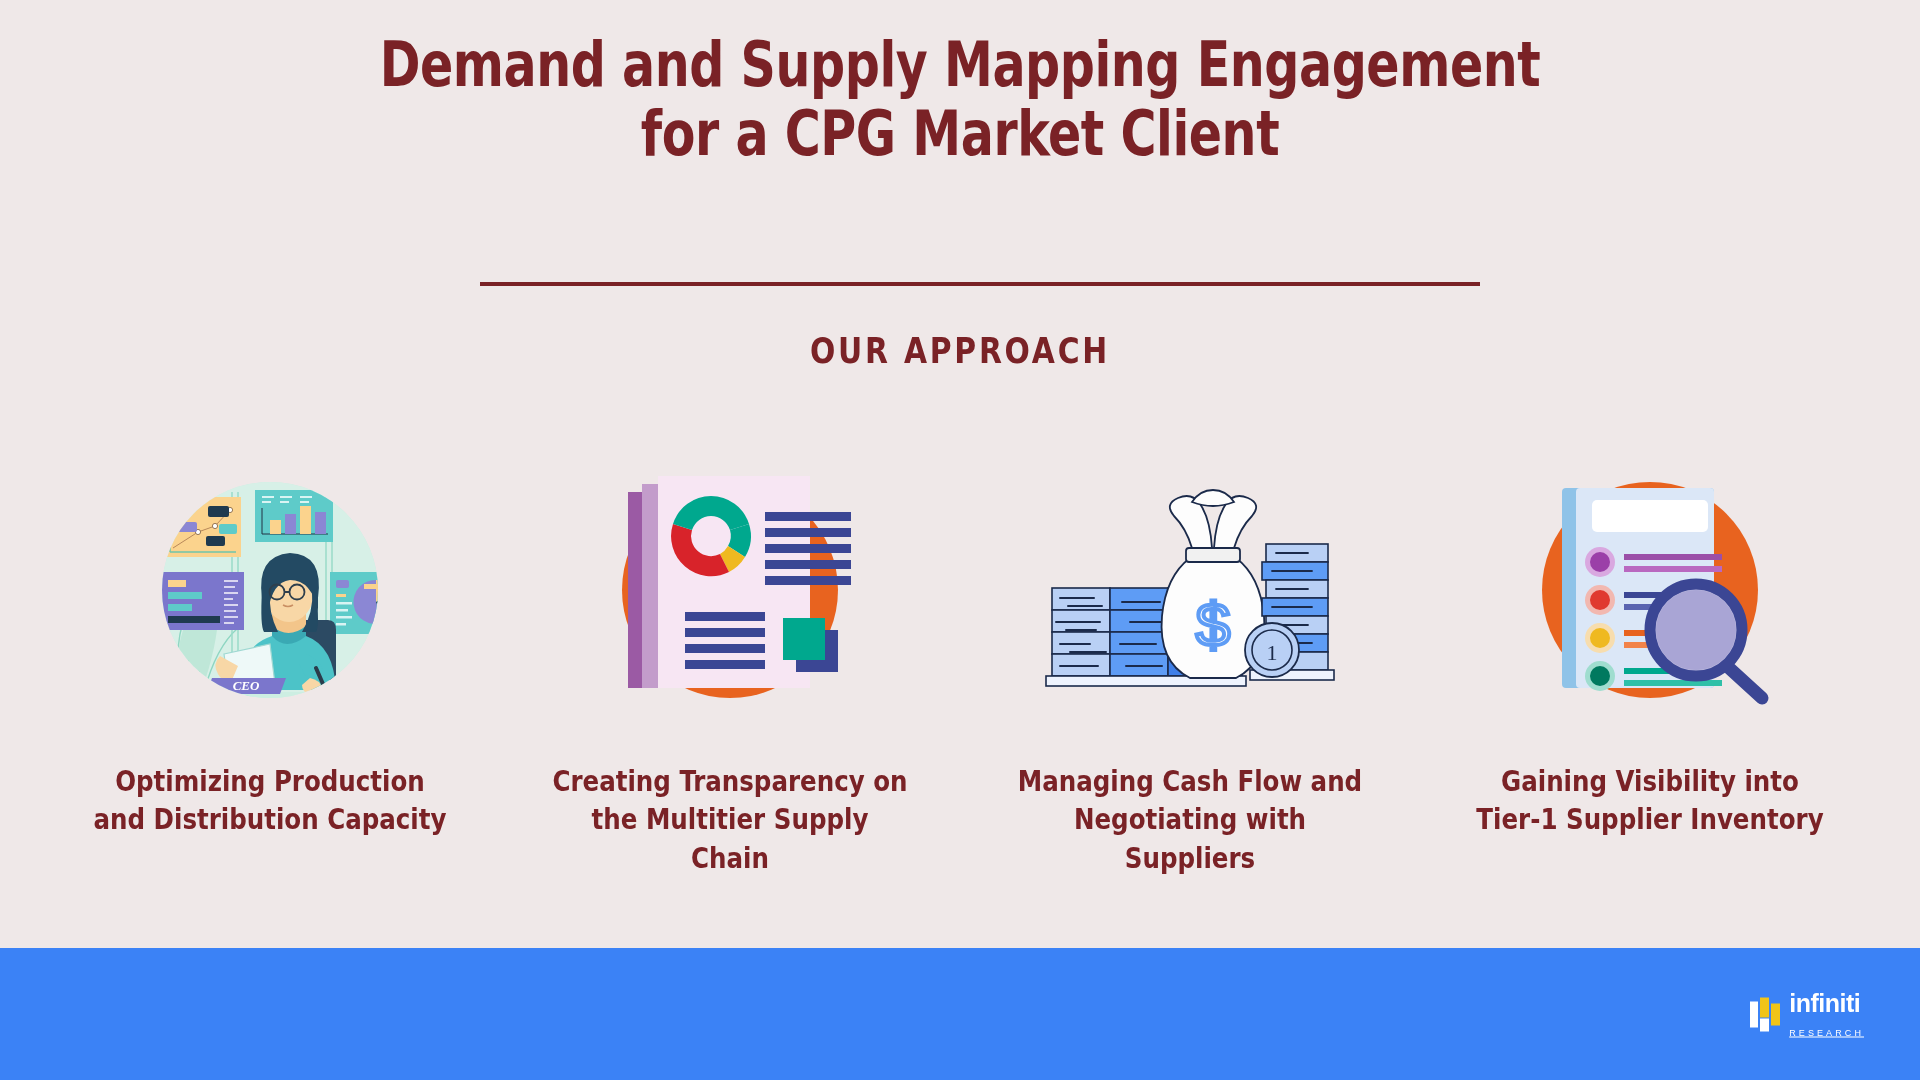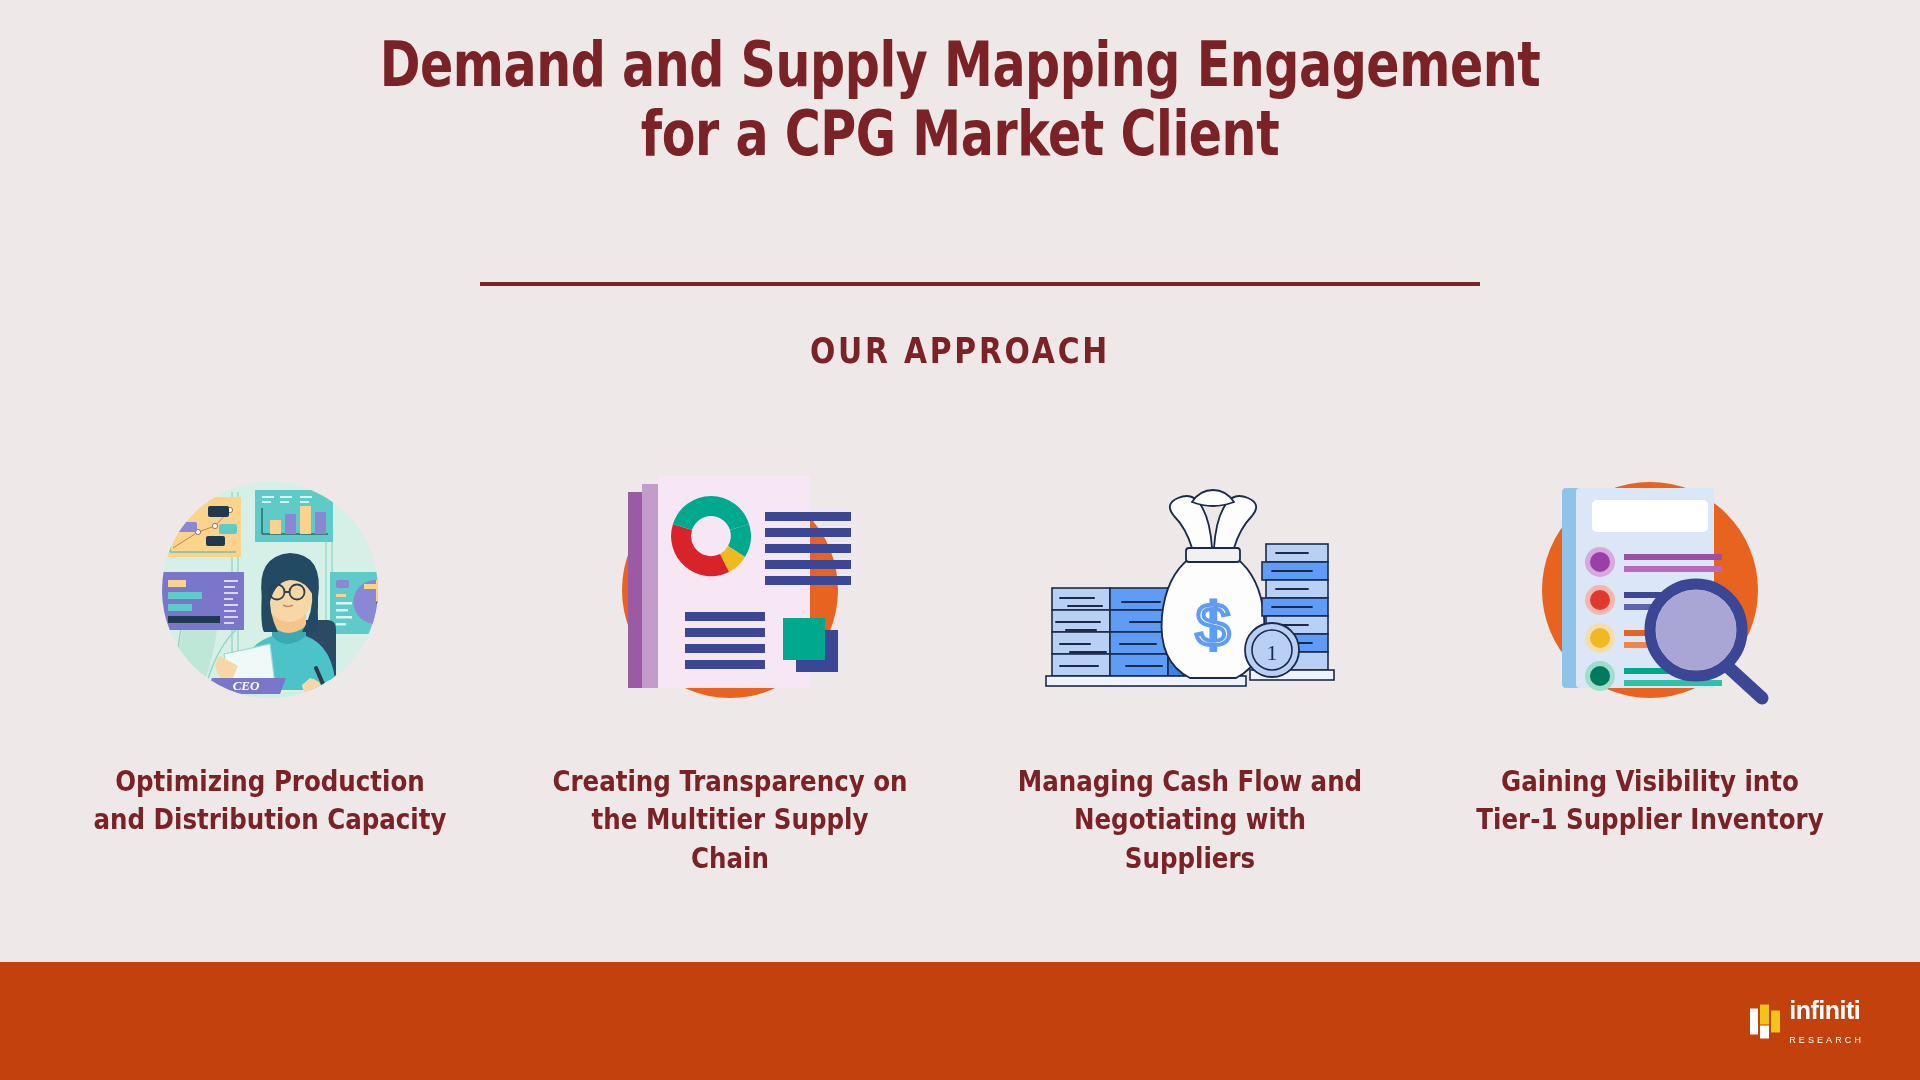"infiniti" .footer { background: #c2410c -> #3b82f6; height: 118px -> 132px }
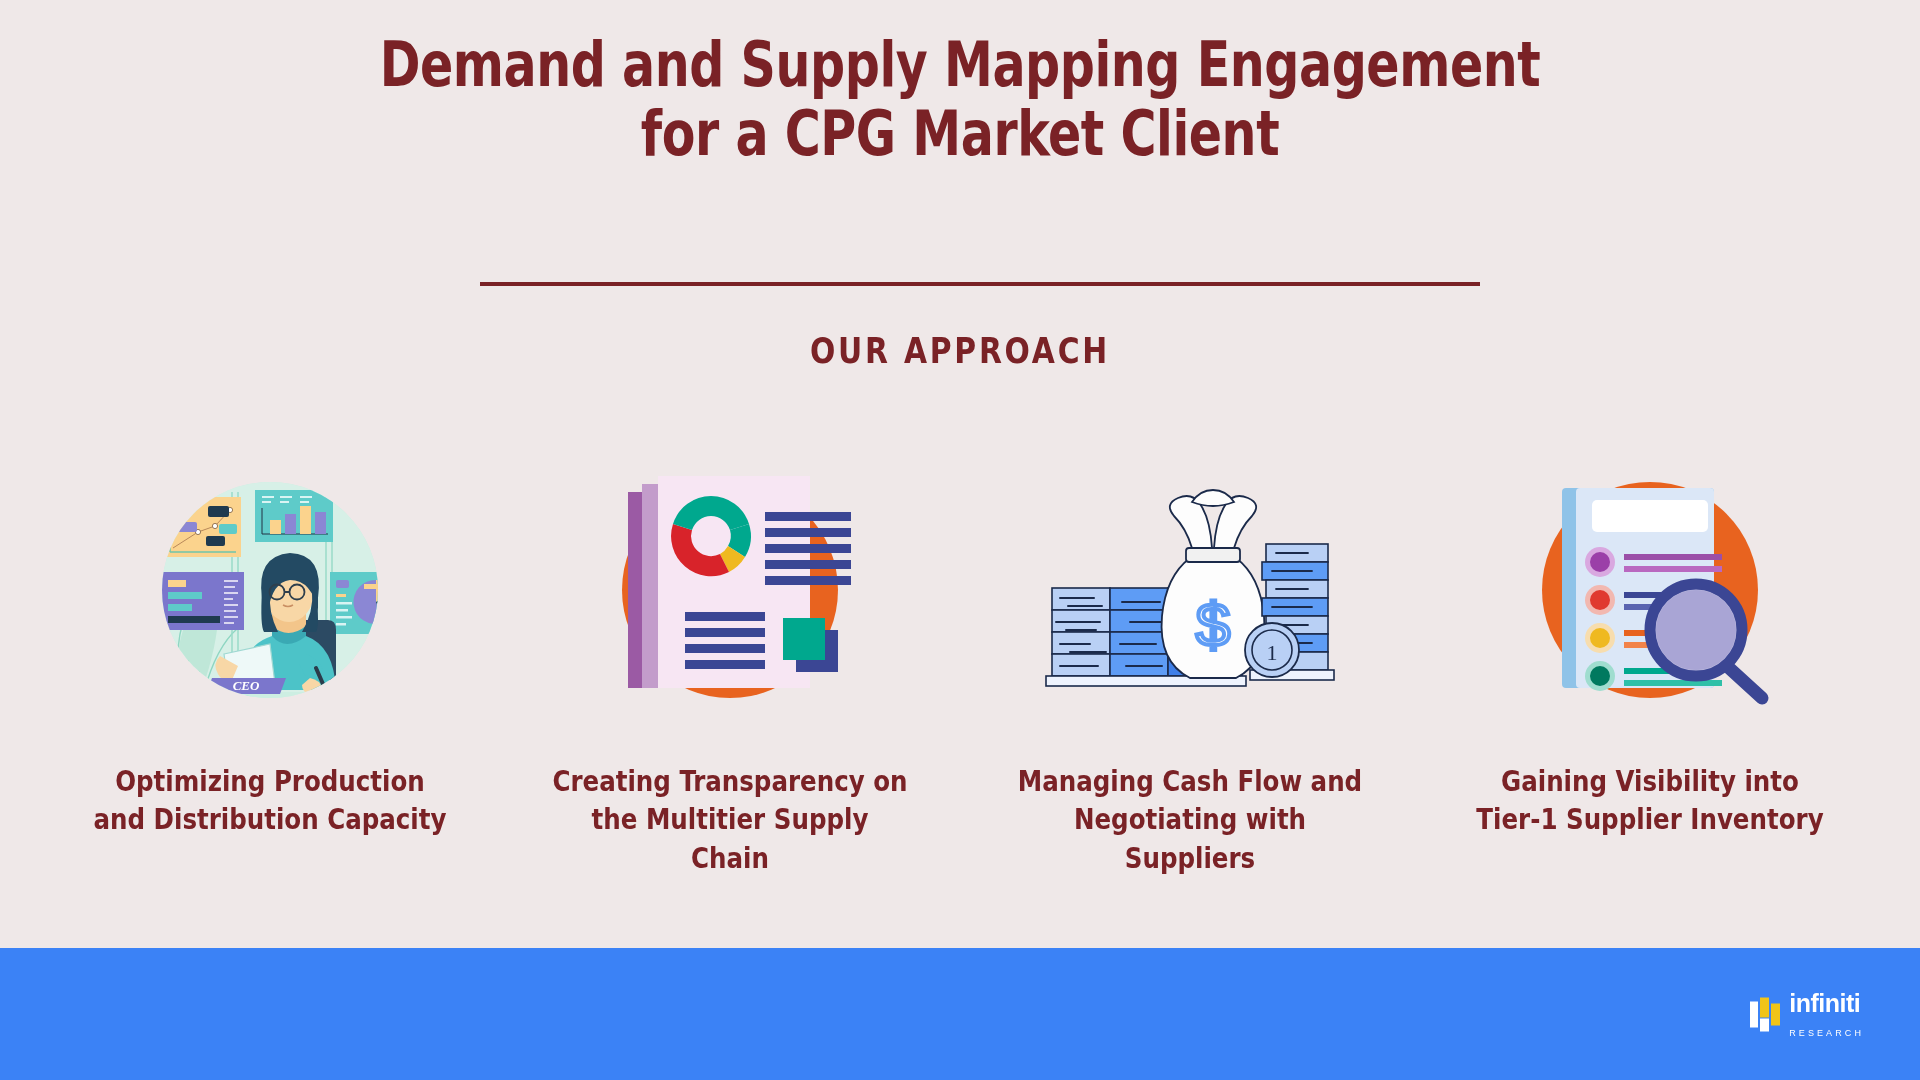"RESEARCH" .logo-sub { text-decoration: none -> underline }
